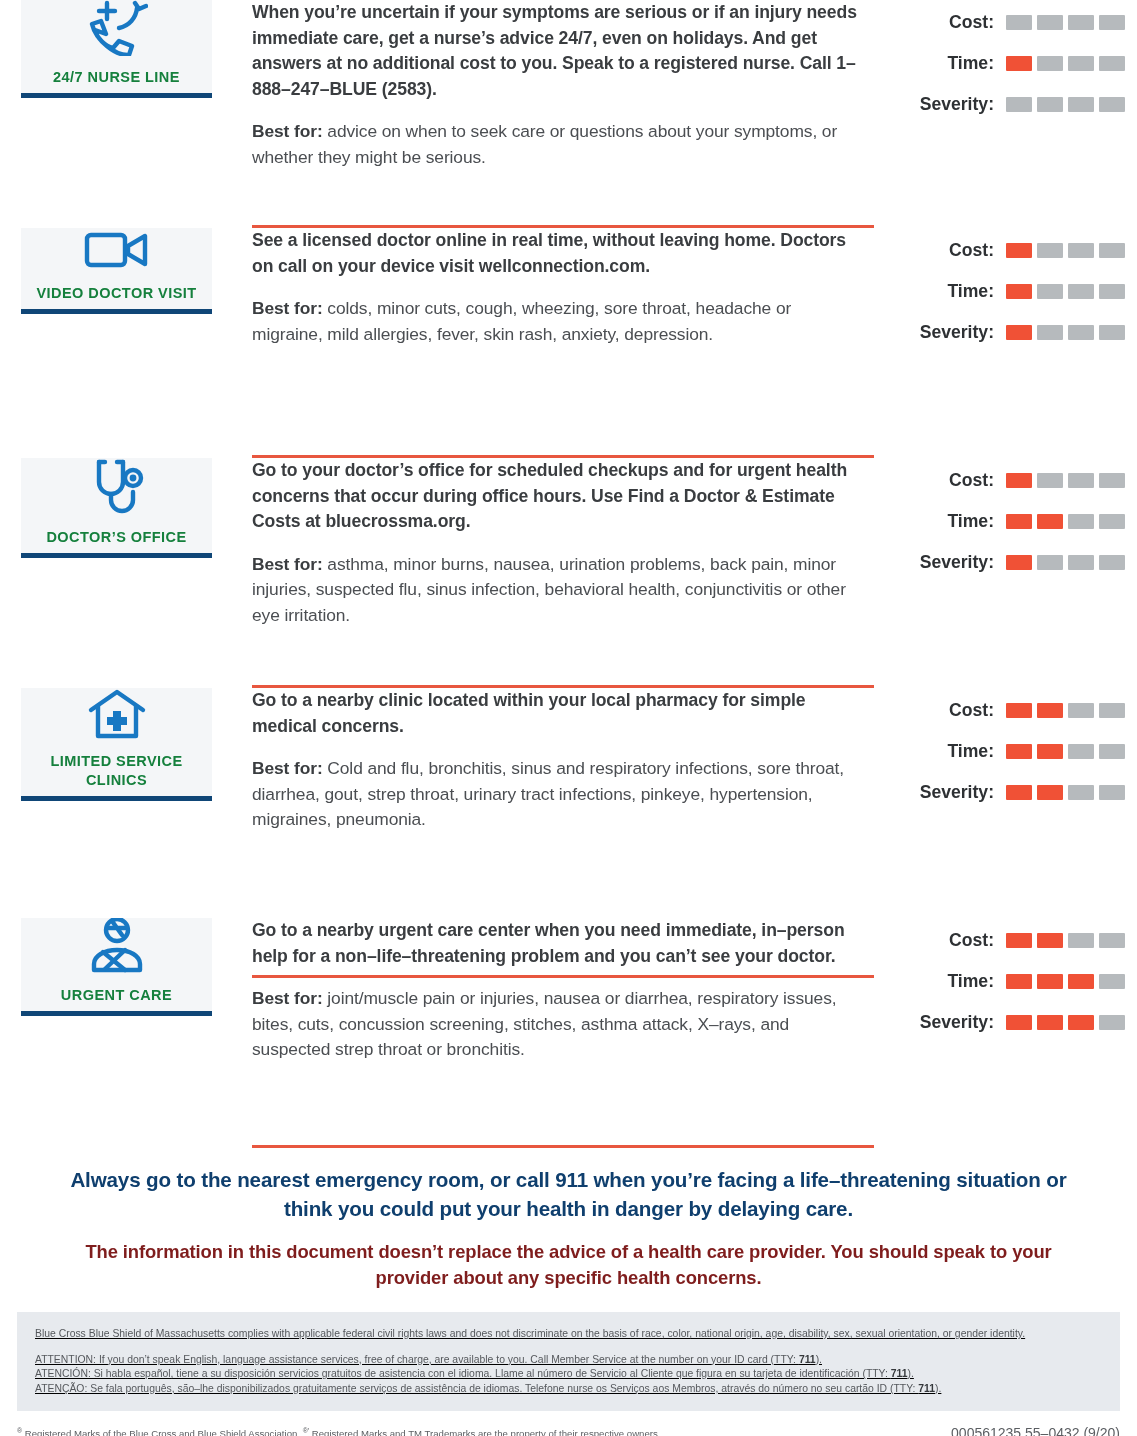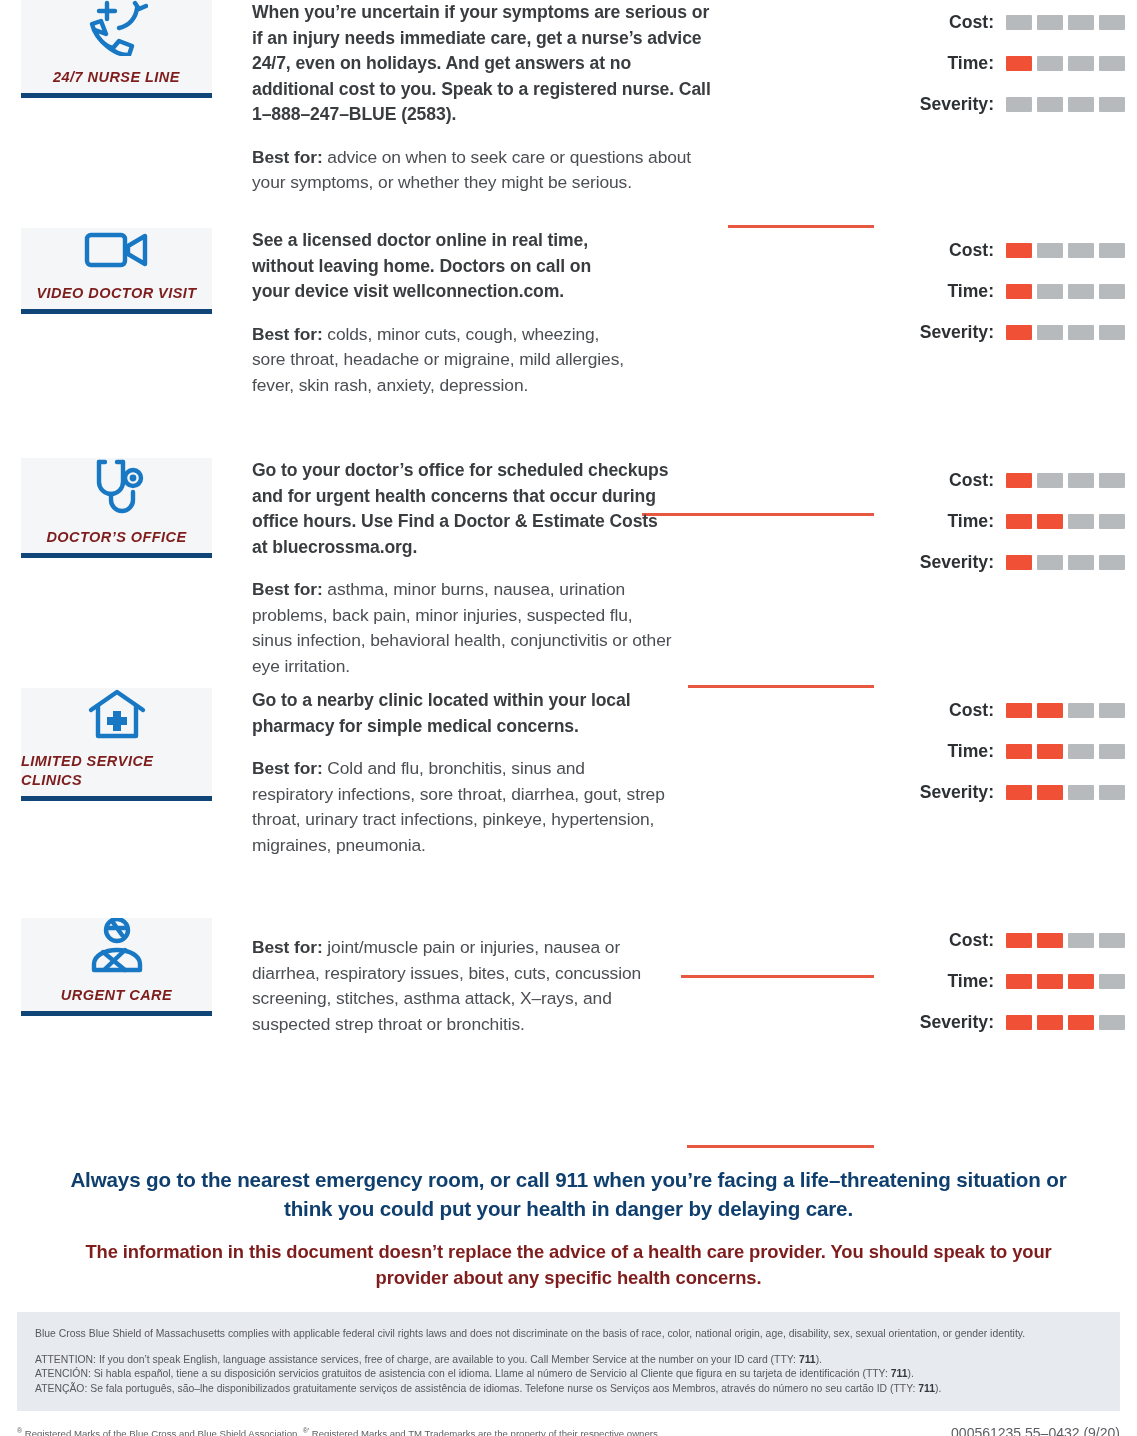"When you’re uncertain if your" .mid { flex-direction: row -> column }
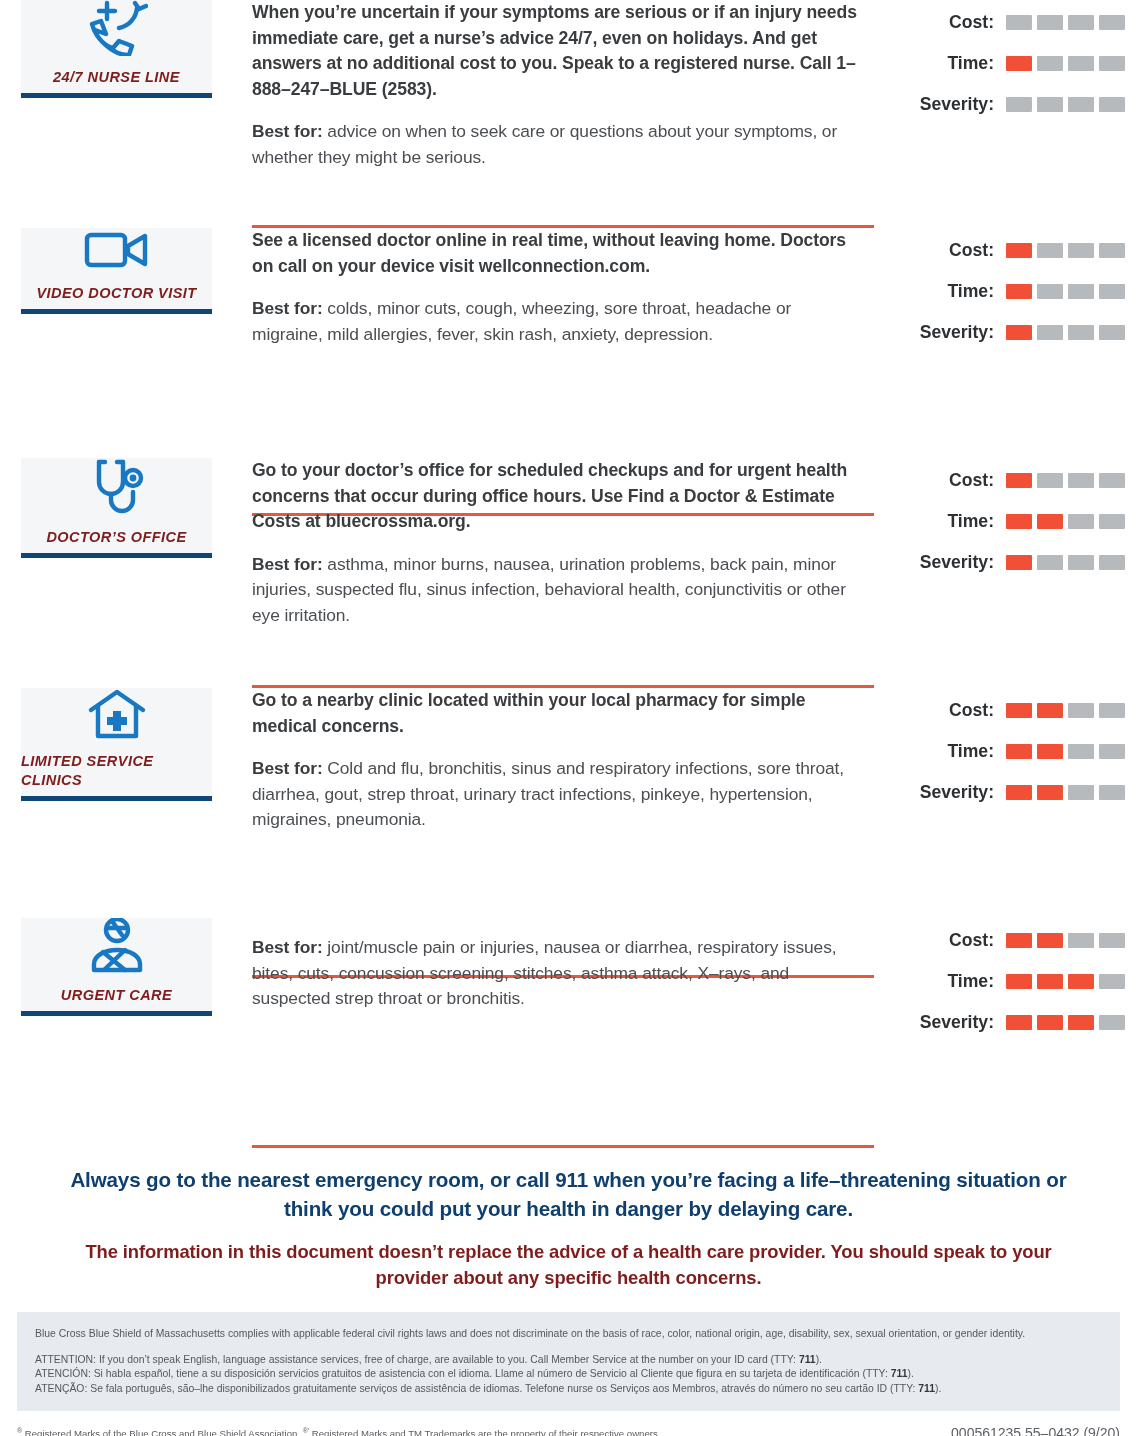"24/7 NURSE LINE" .tile-label { color: #7f1d1d -> #15803d; font-style: italic -> none; text-align: left -> center }
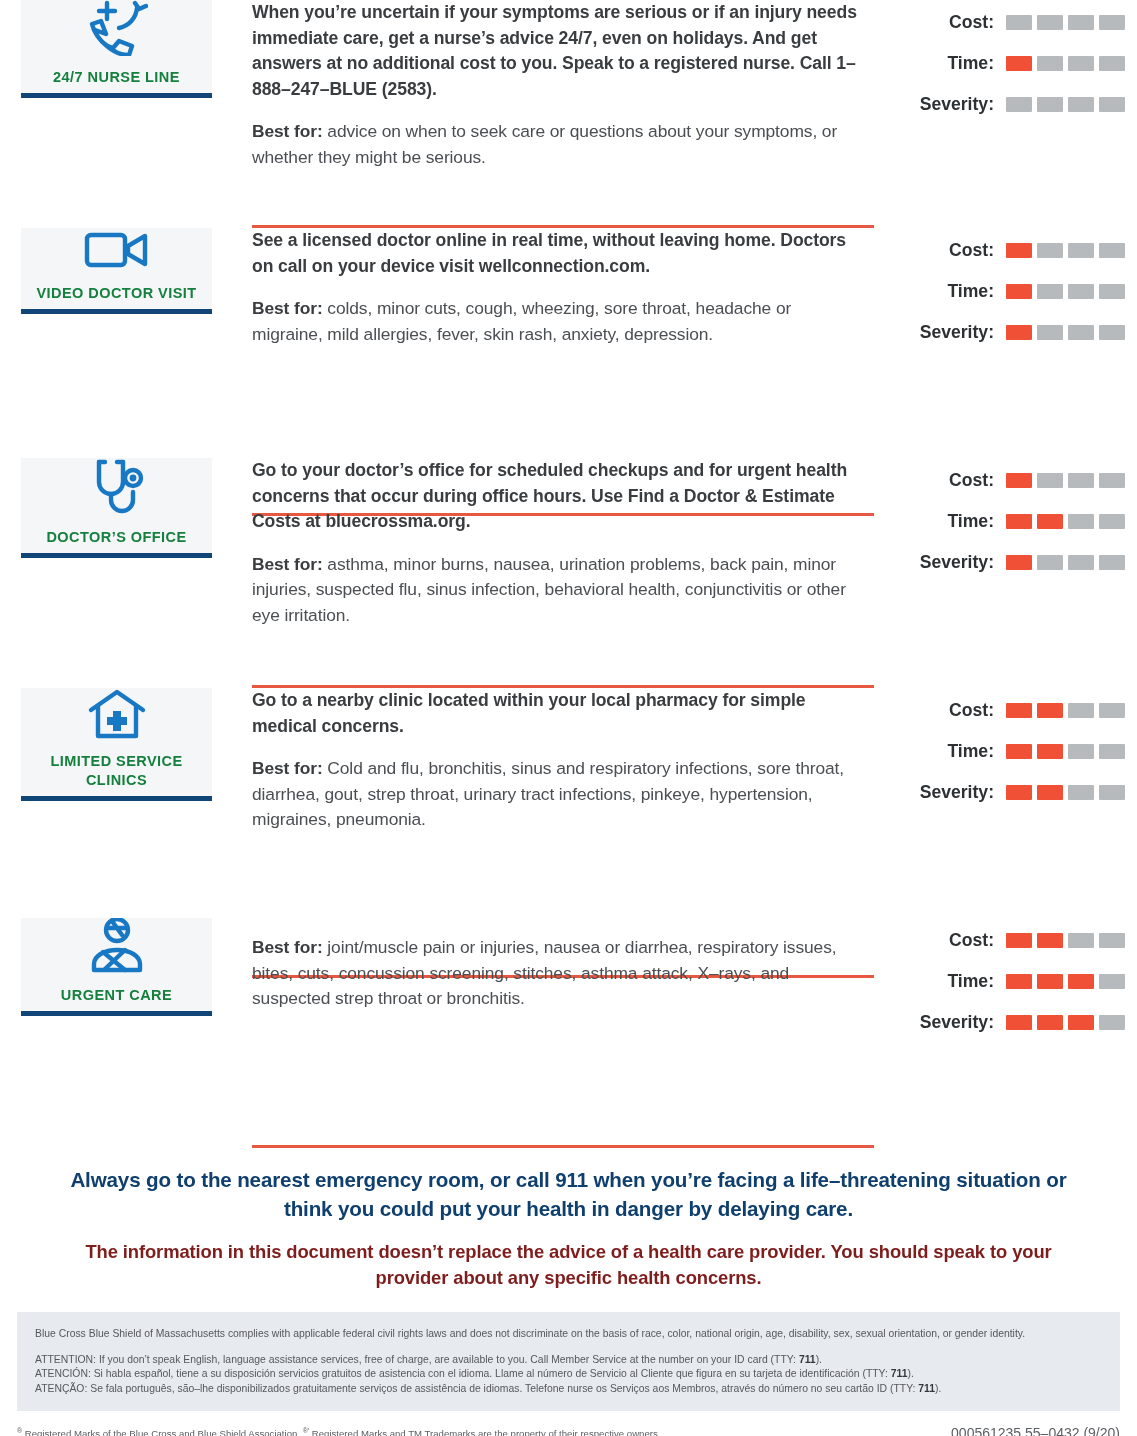"See a licensed doctor online" div.mid { height: 288px -> 230px }
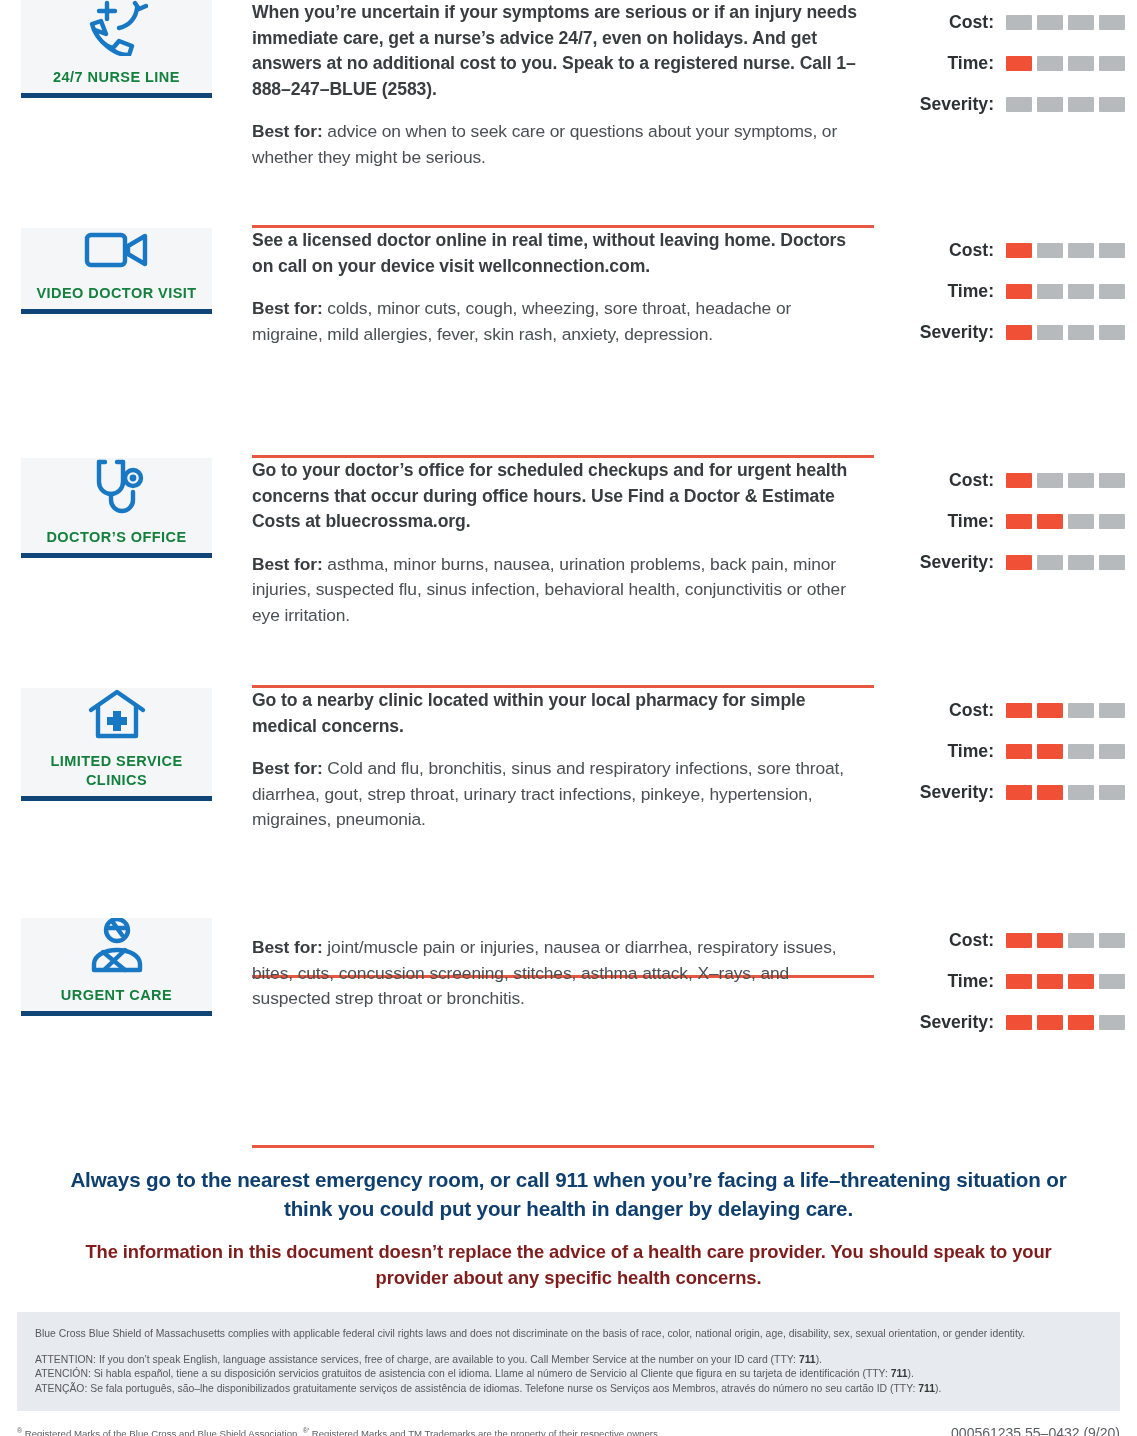"Go to a nearby urgent" p.desc { html: none -> <p>Go to a nearby urgent care center when you need immediate, in–person help for a non–life–threatening problem and you can’t see your doctor.</p> }
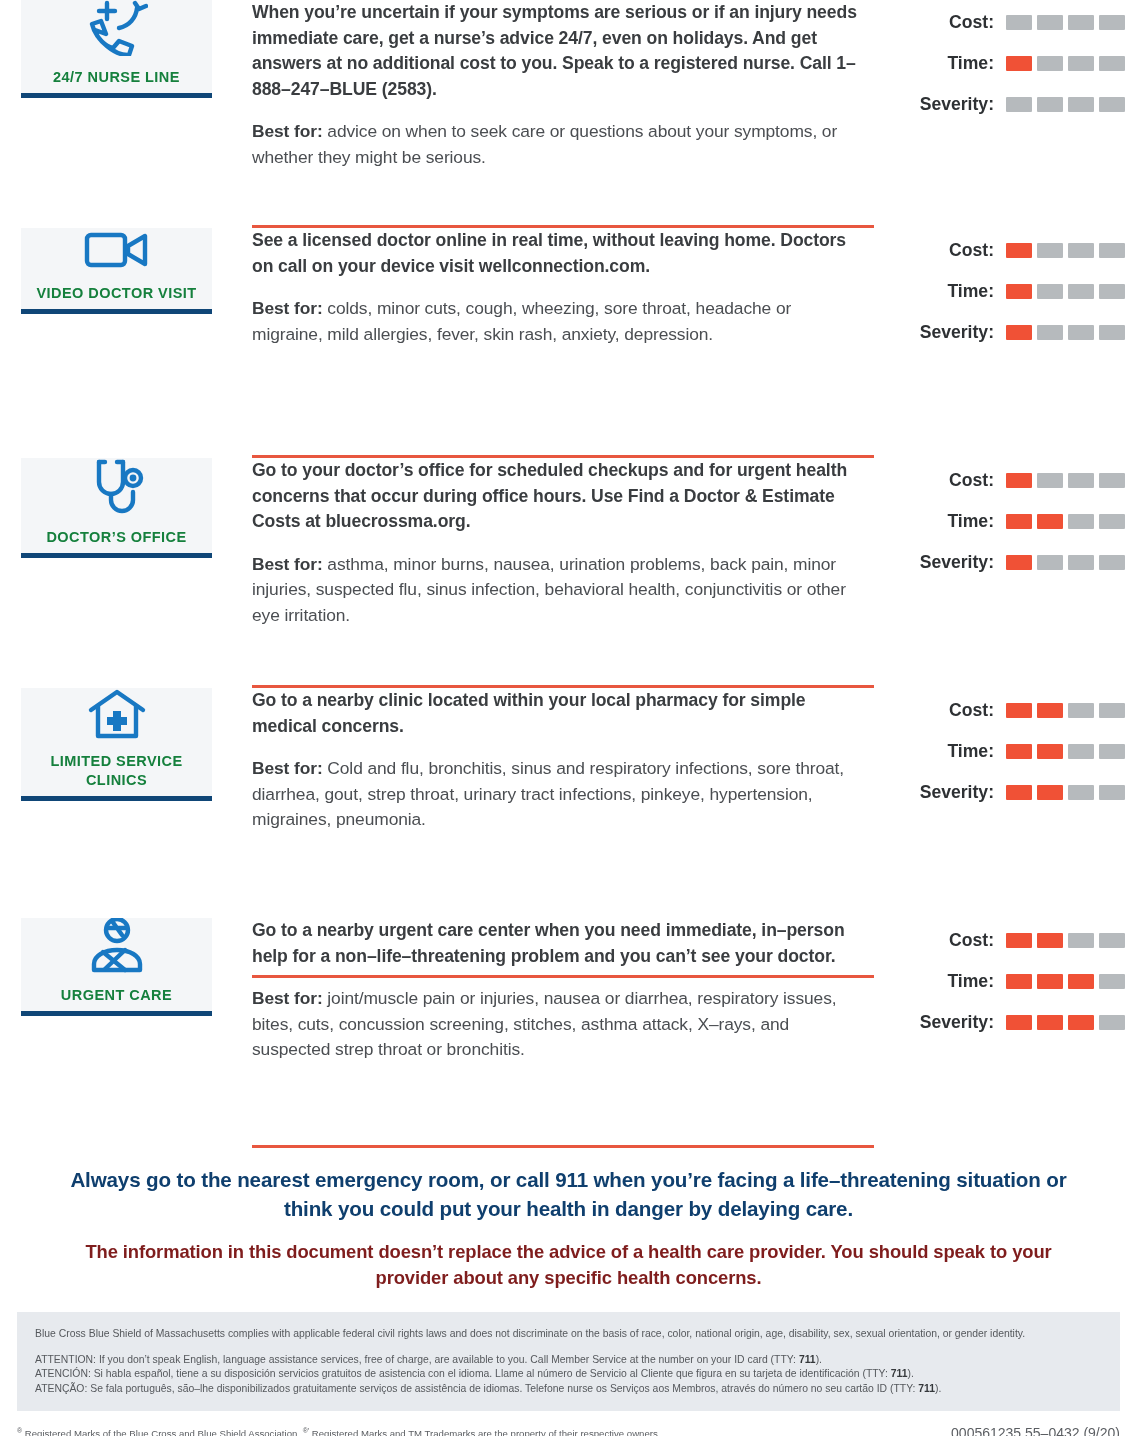"Blue Cross Blue Shield of" .legal { text-decoration: none -> underline }
